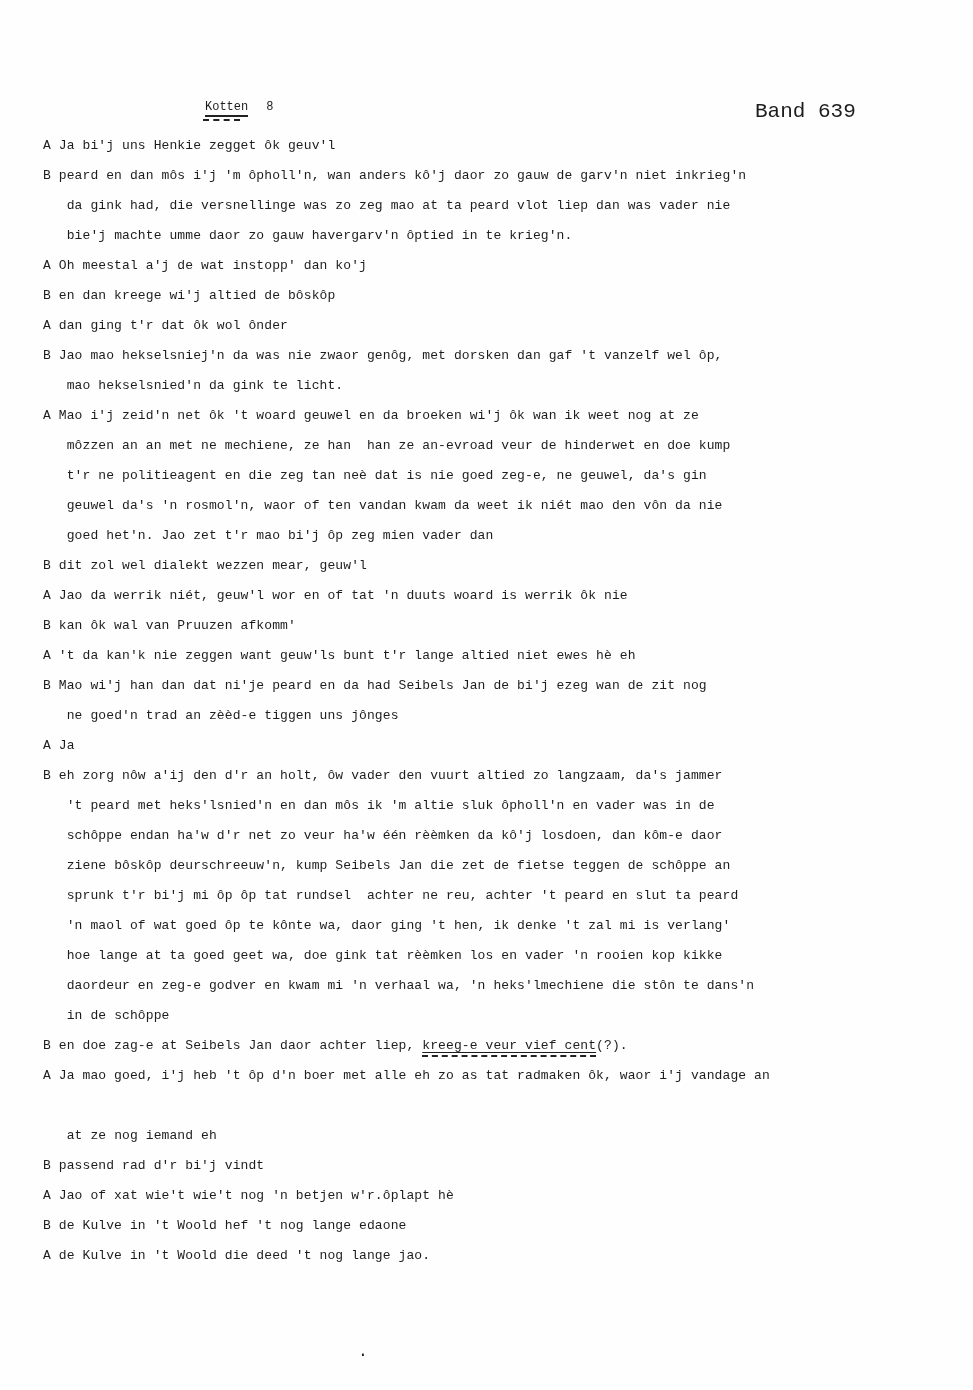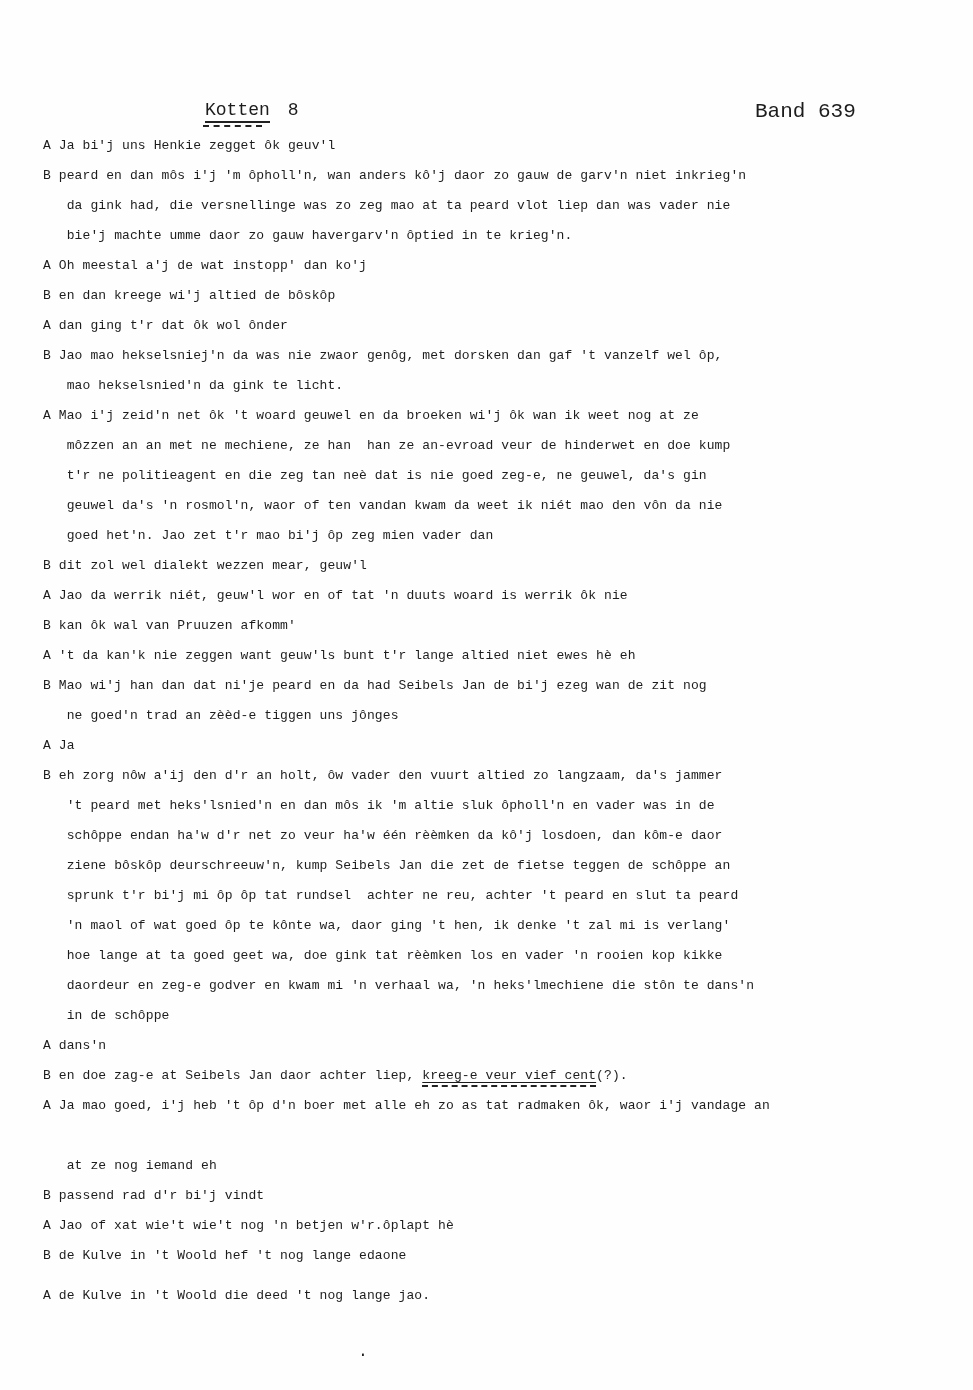"Kotten 8" .header-left { font-size: 18px -> 12px }
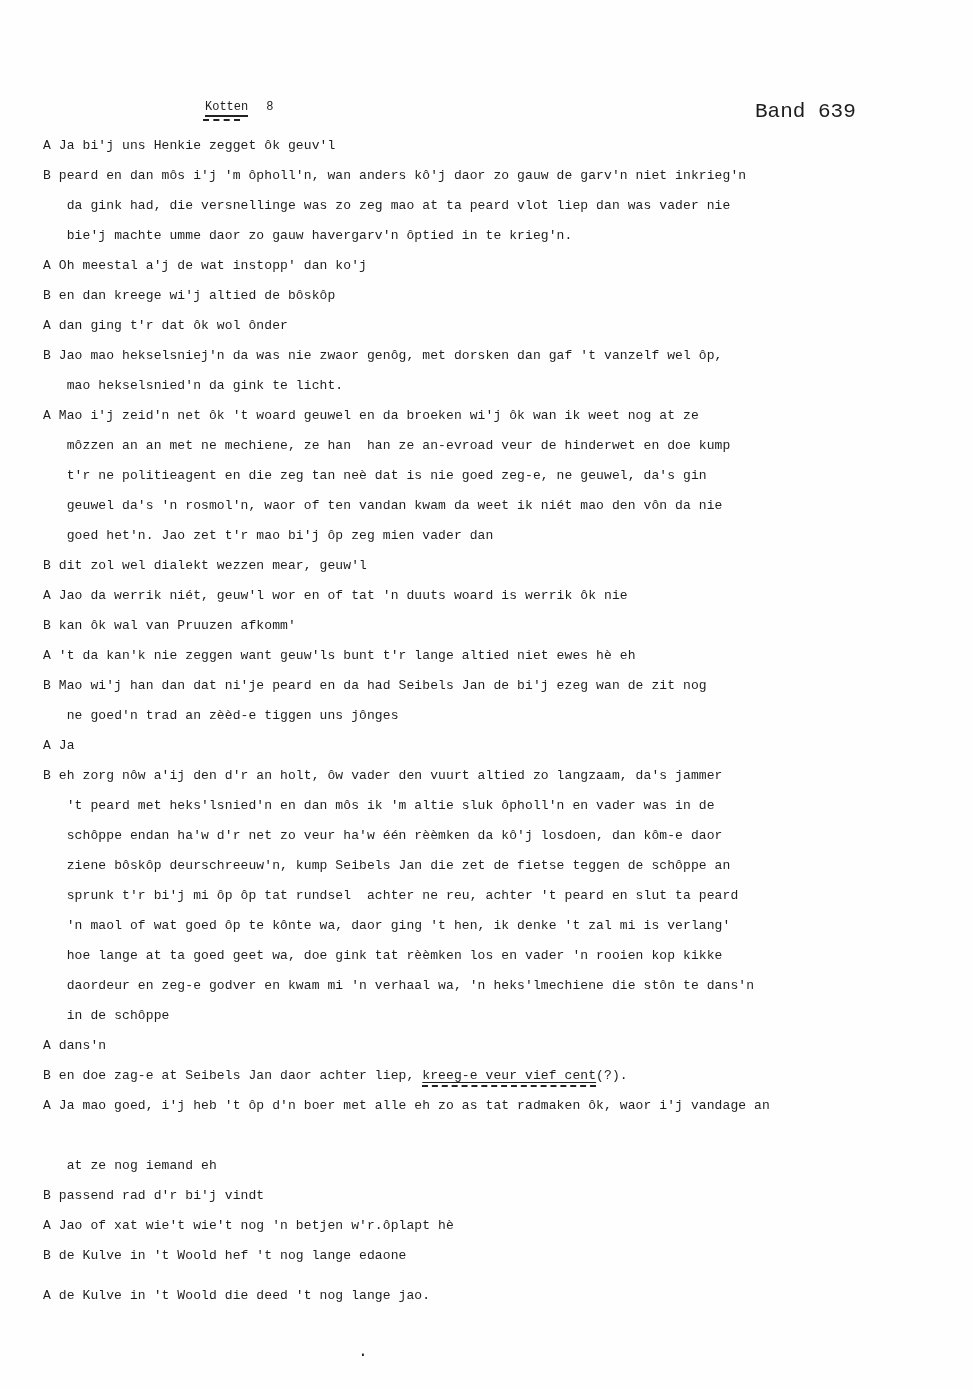"A dans'n" div.line { html: <div><span>A </span><span>dans'n</span></div> -> none }
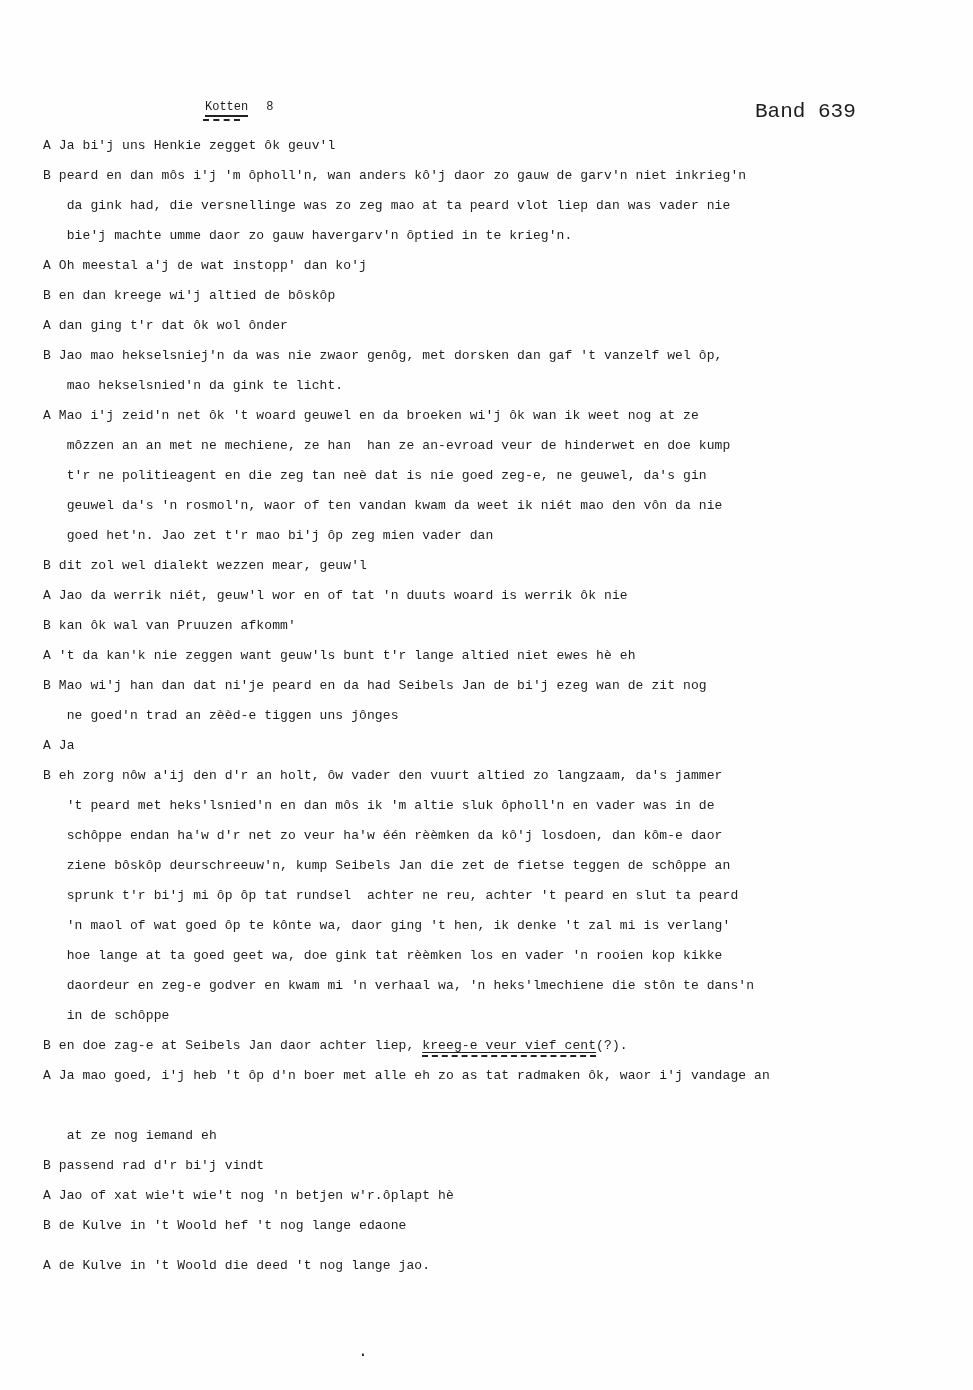"A de Kulve in 't" .line.gap { margin-top: 10px -> none }
